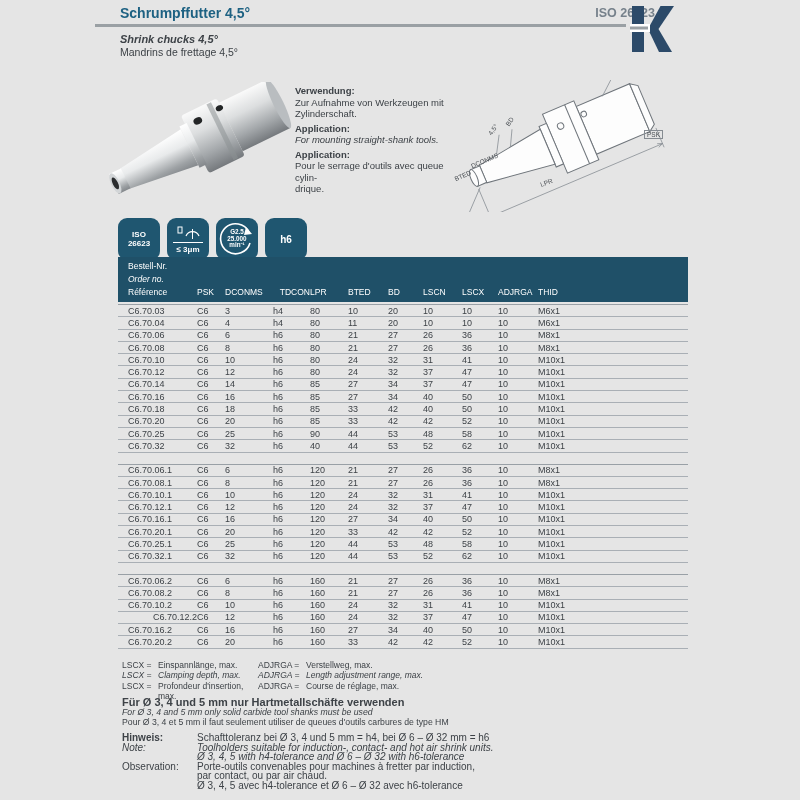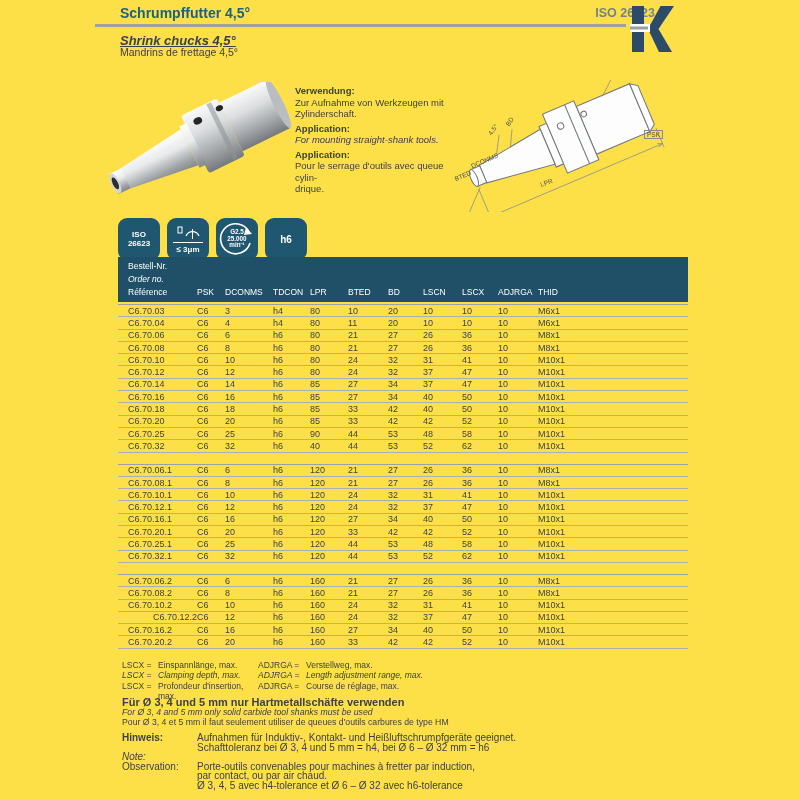"Schrumpffutter 4,5°" .page { background: #fde047 -> #e5e5e5 }
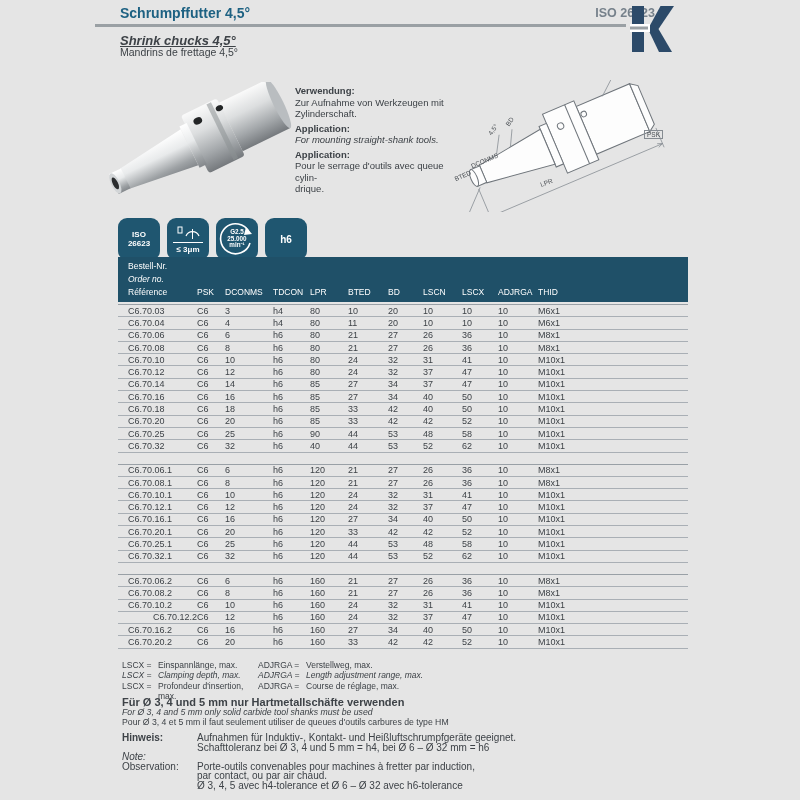"Shrink chucks 4,5°" .sub1 { font-size: 13px -> 11px; text-decoration: underline -> none }
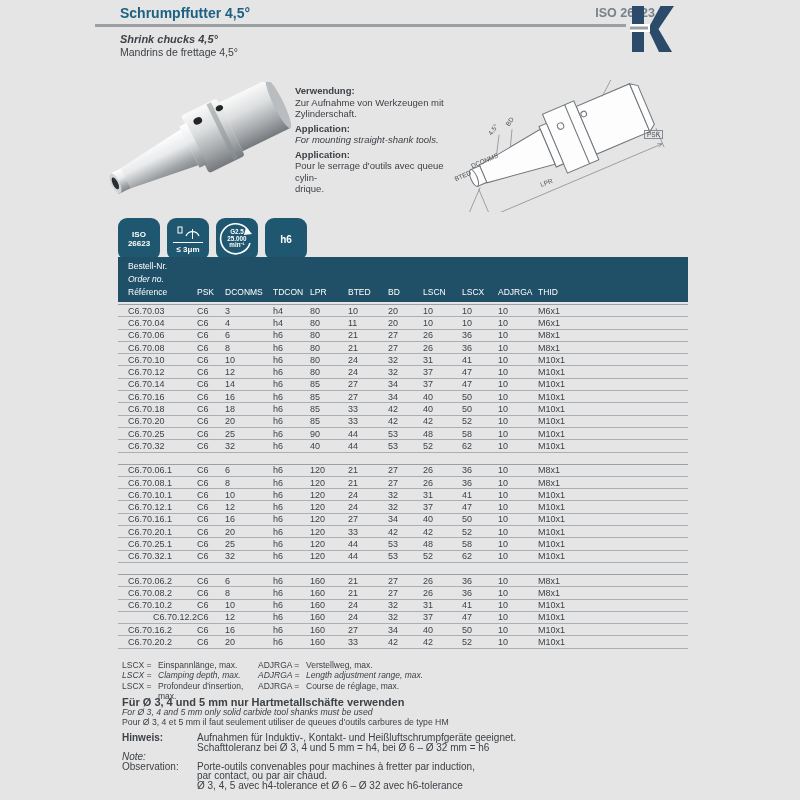"TDCON" div { text-align: none -> right }
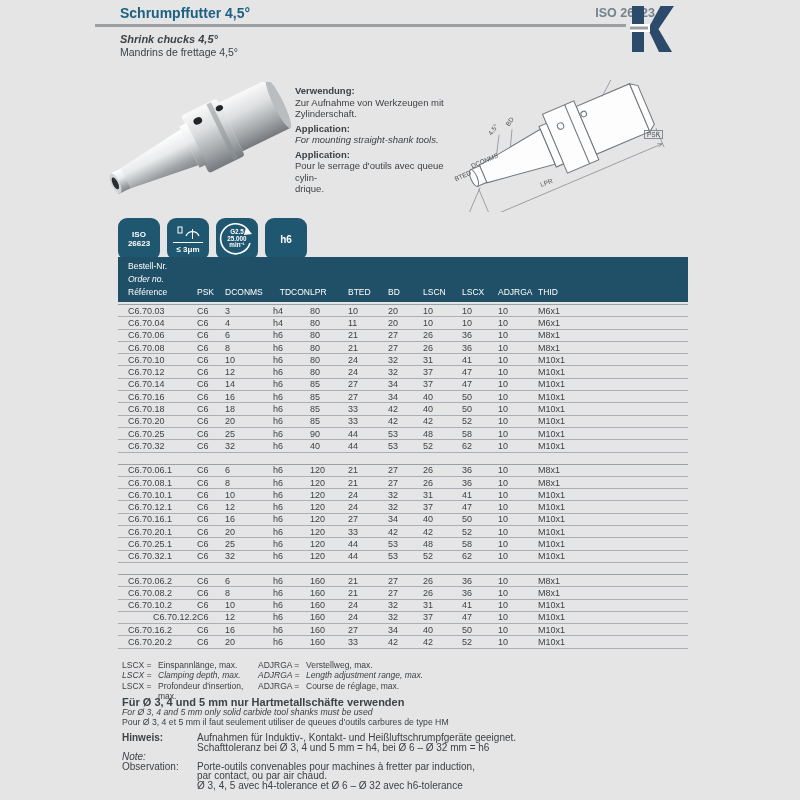"Aufnahmen für Induktiv-, Kontakt- und" div { html: <div>Aufnahmen für Induktiv-, Kontakt- und Heißluftschrumpfgeräte geeignet.</div> -> none }
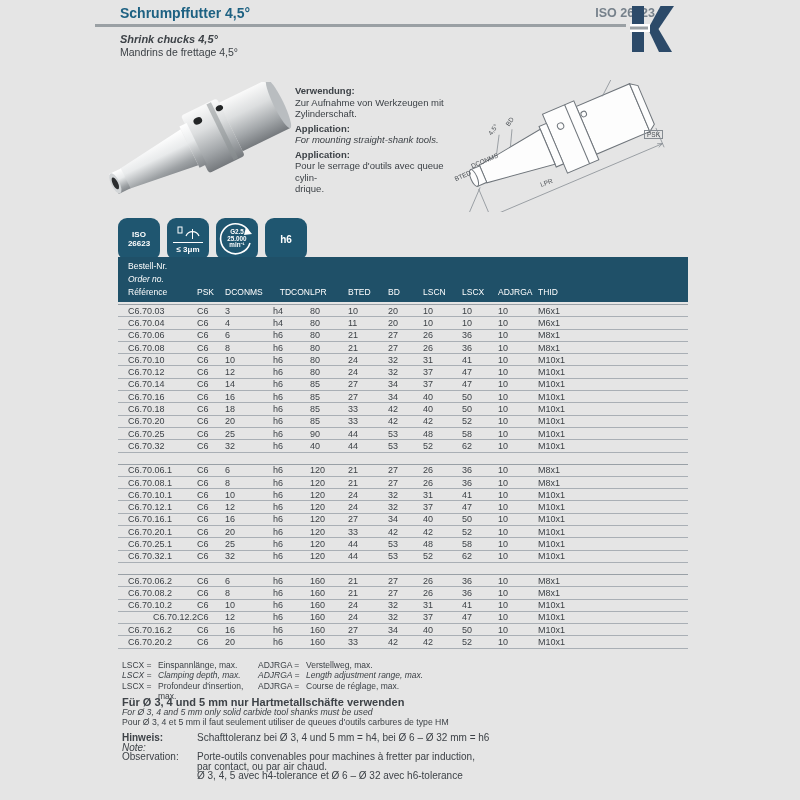"Toolholders suitable for induction-," div.nlines { html: none -> <div> <div>Toolholders suitable for induction-, contact- and hot air shrink units.</div> <div>Ø 3, 4, 5 with h4-tolerance and Ø 6 – Ø 32 with h6-tolerance</div> </div> }
